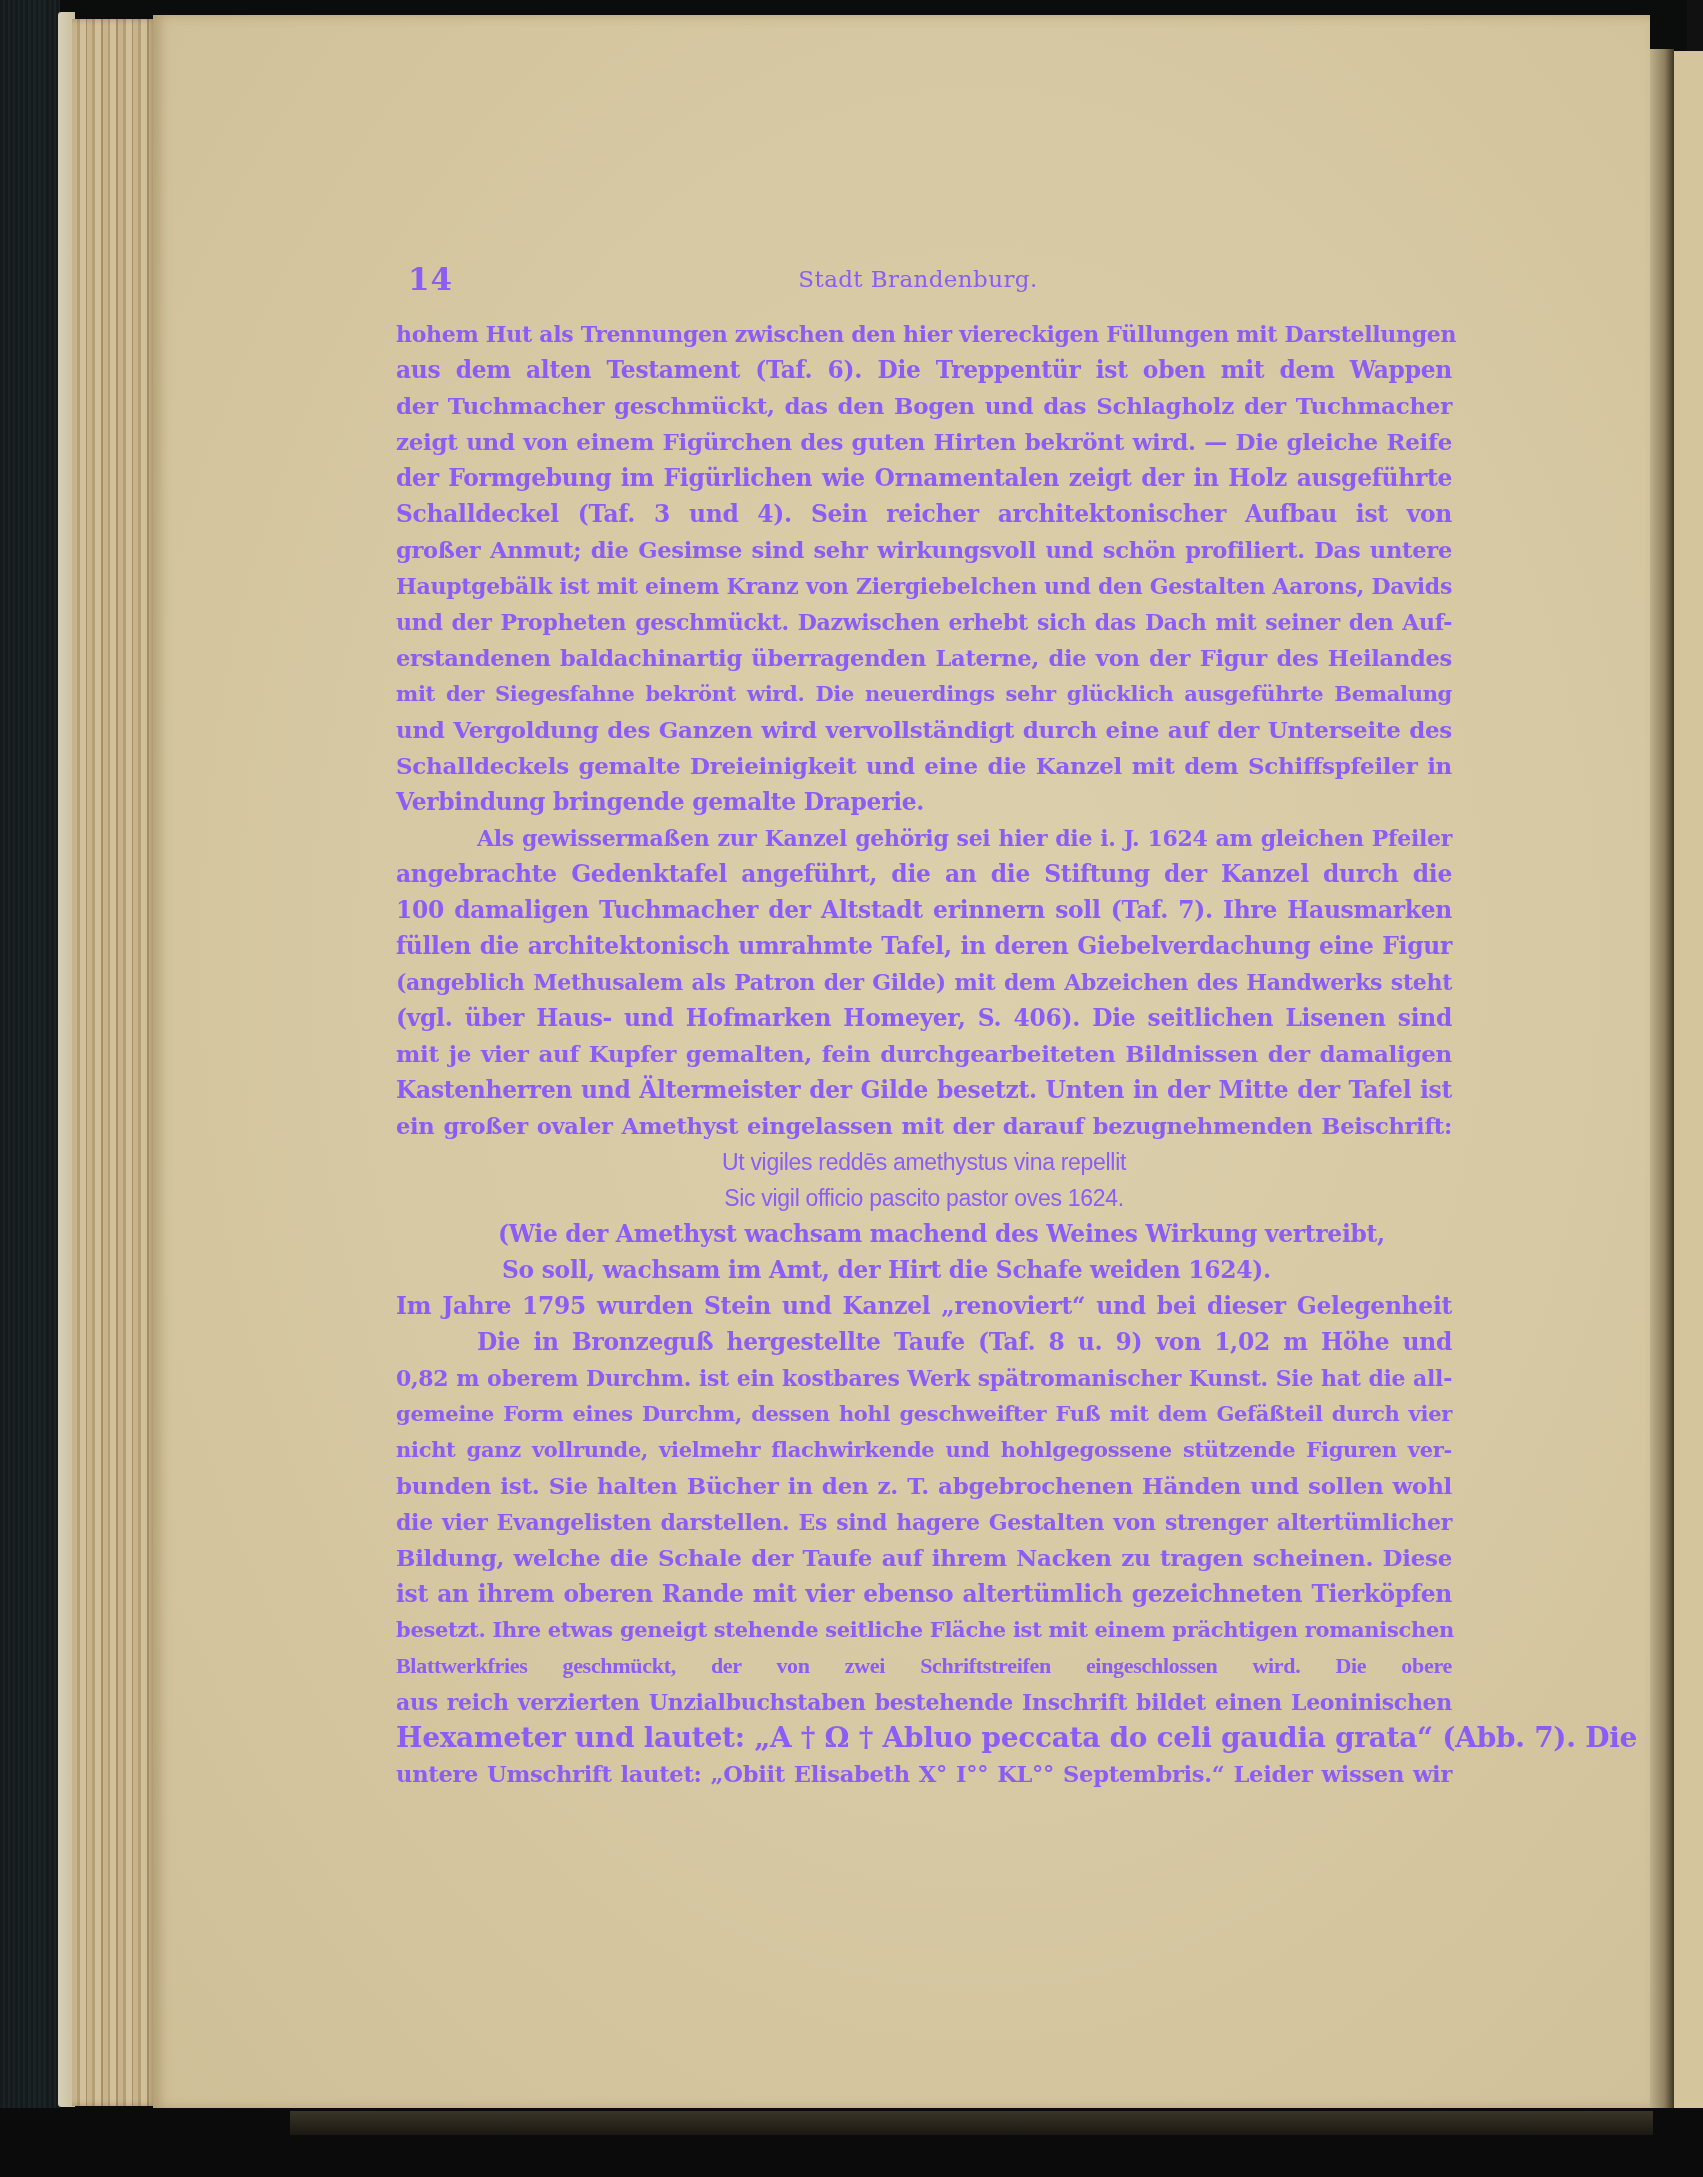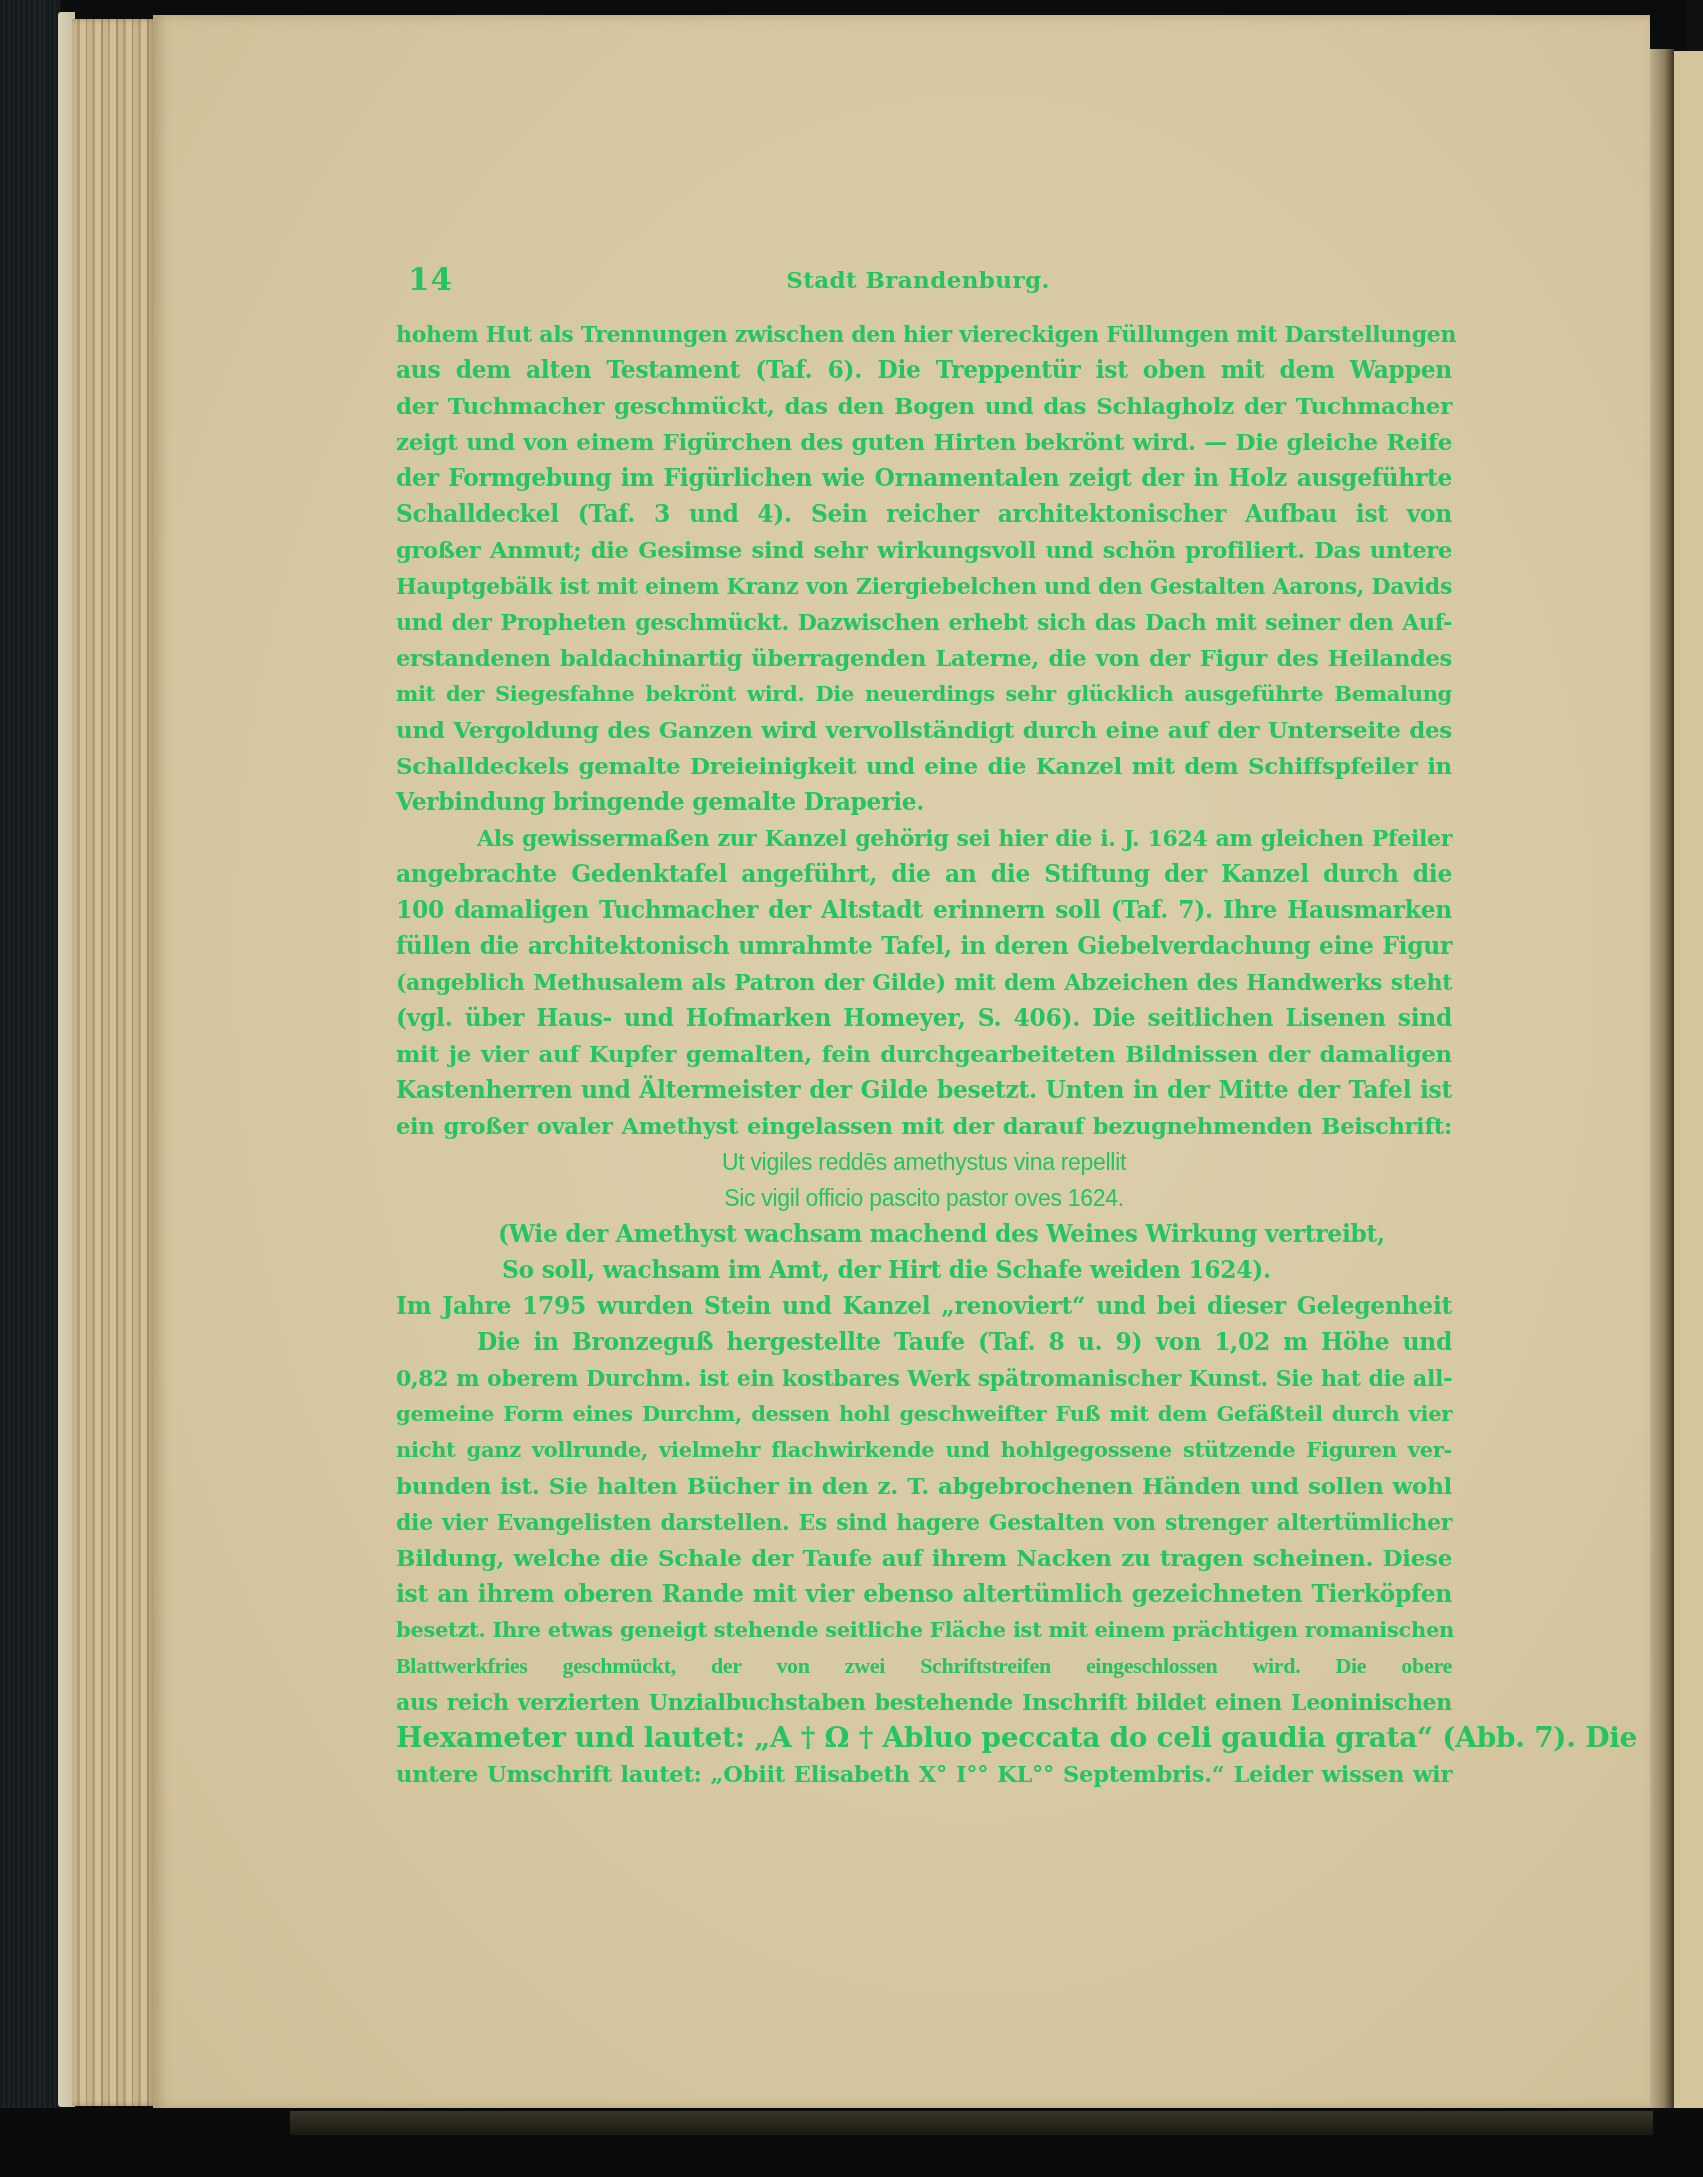"14" .text-block { color: #22c55e -> #8b5cf6 }
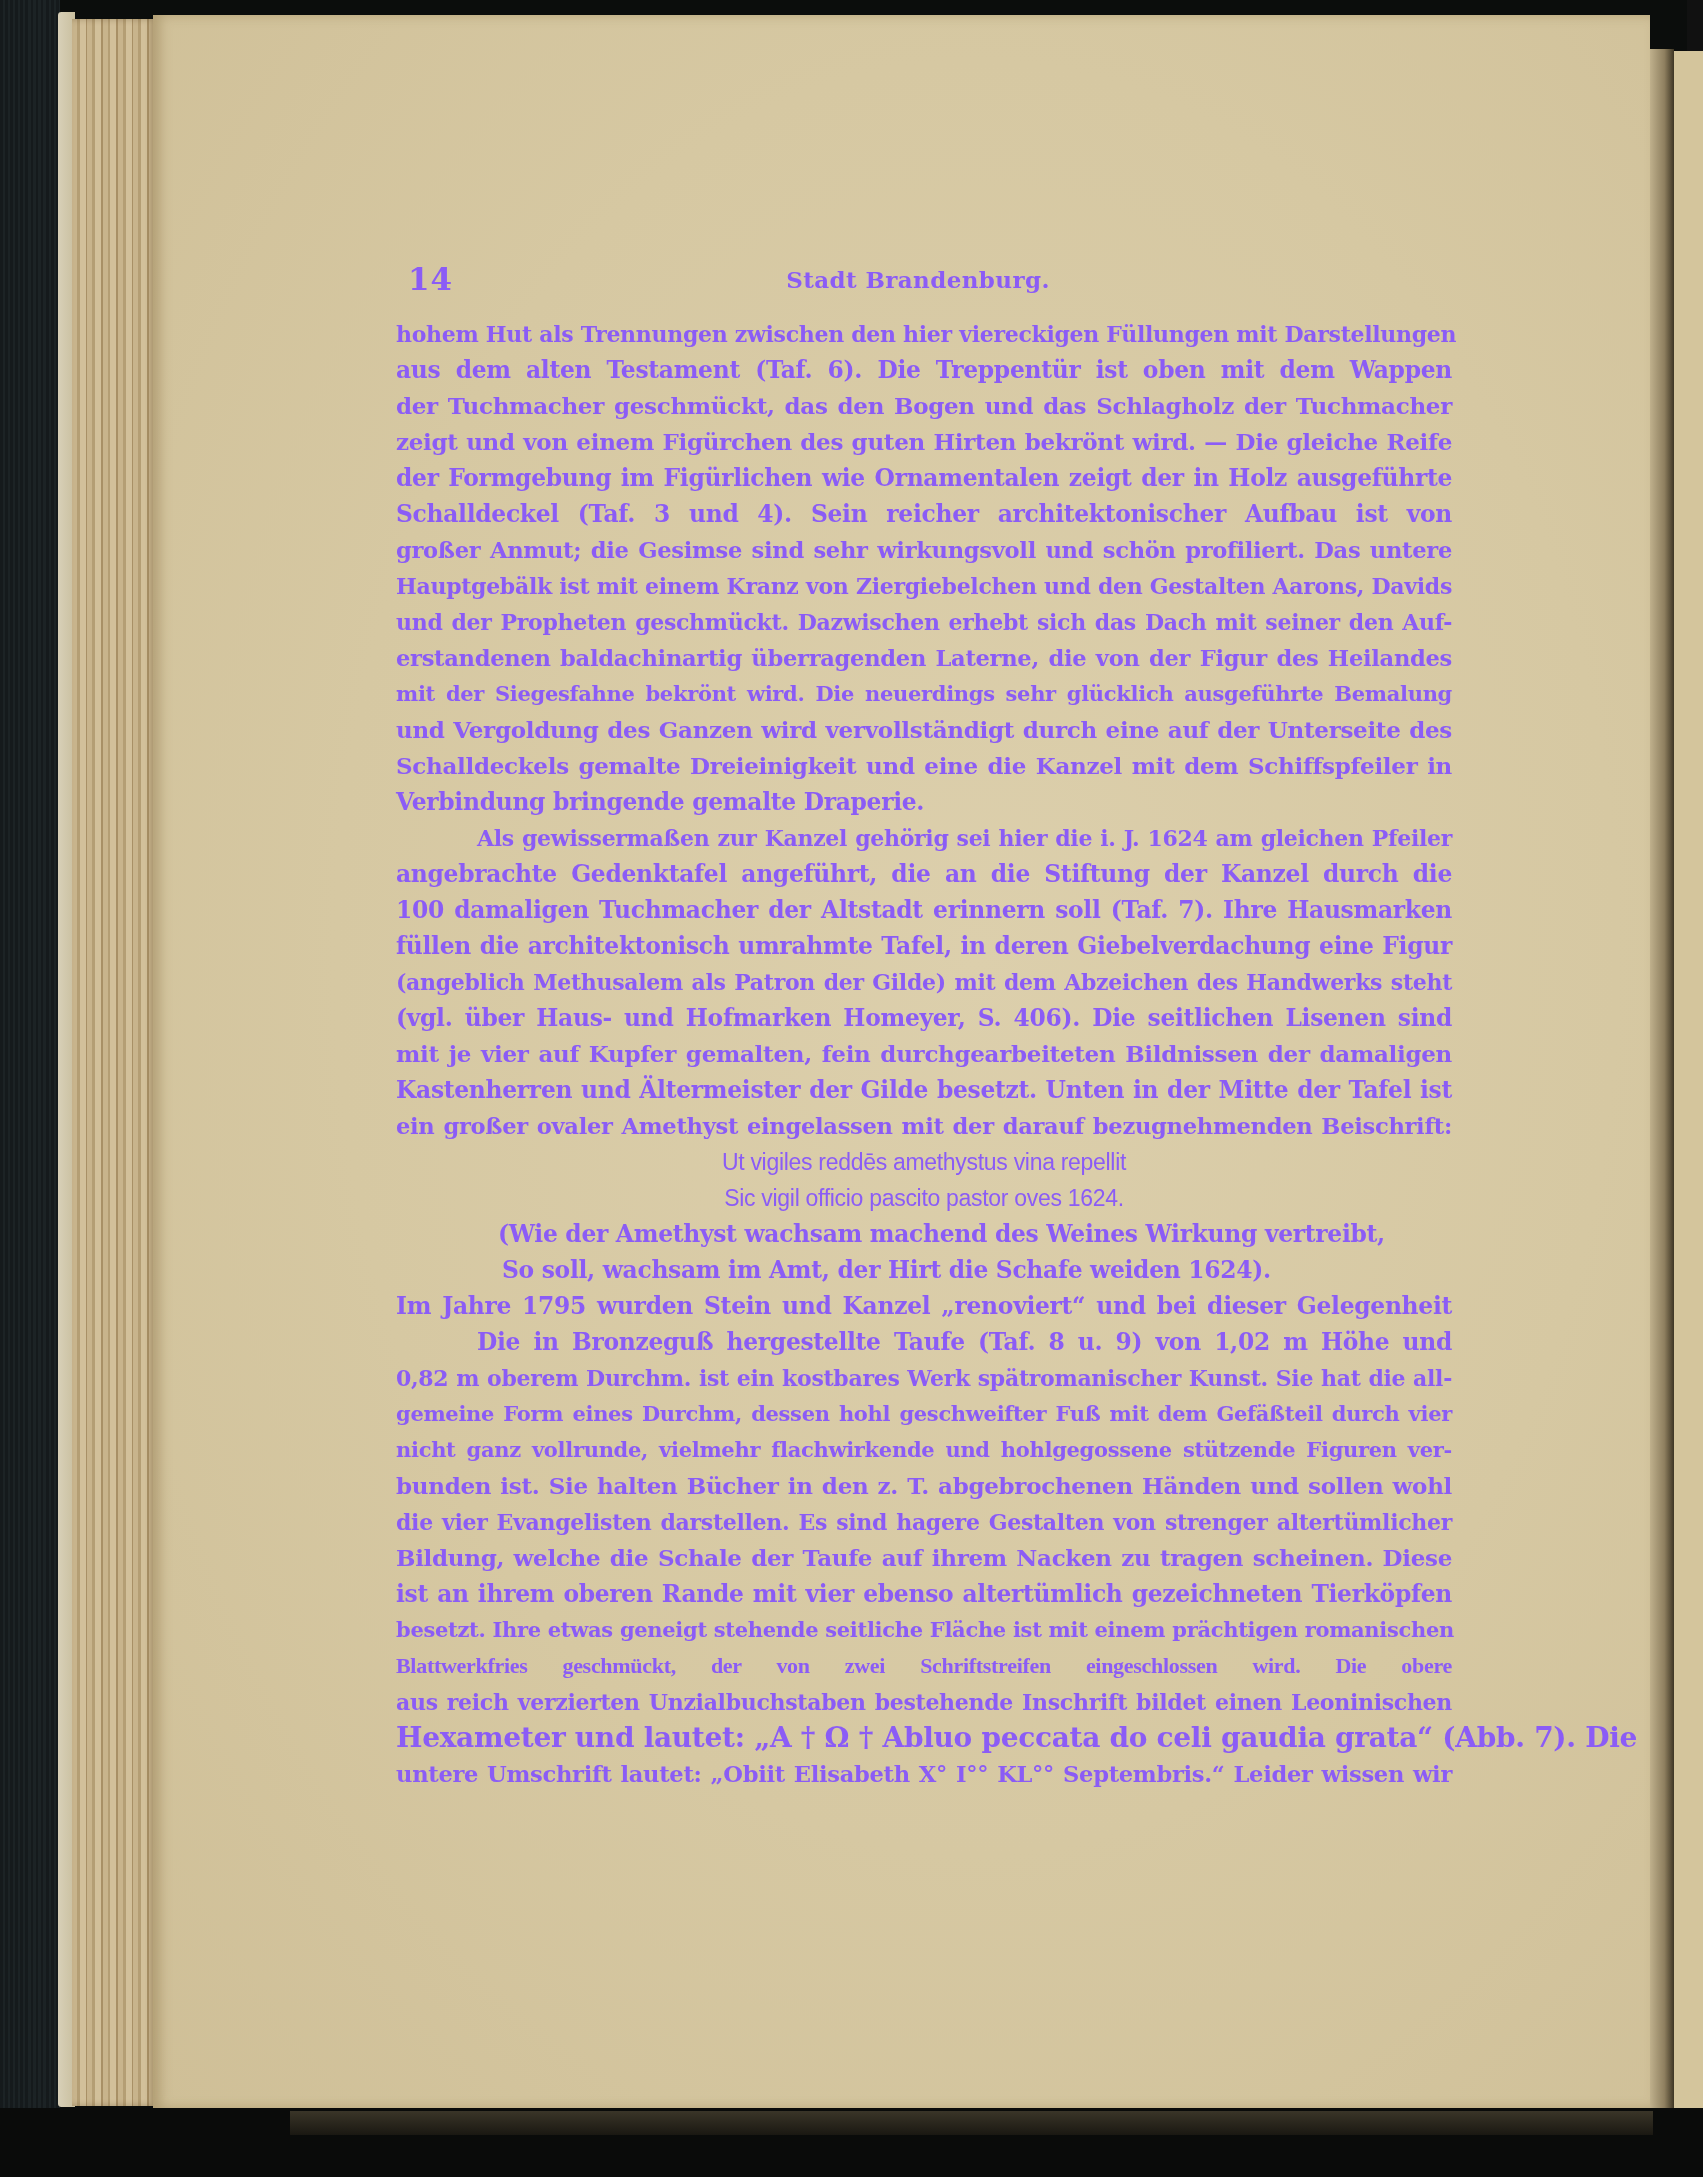"Stadt Brandenburg." .running-title { font-weight: bold -> normal }
